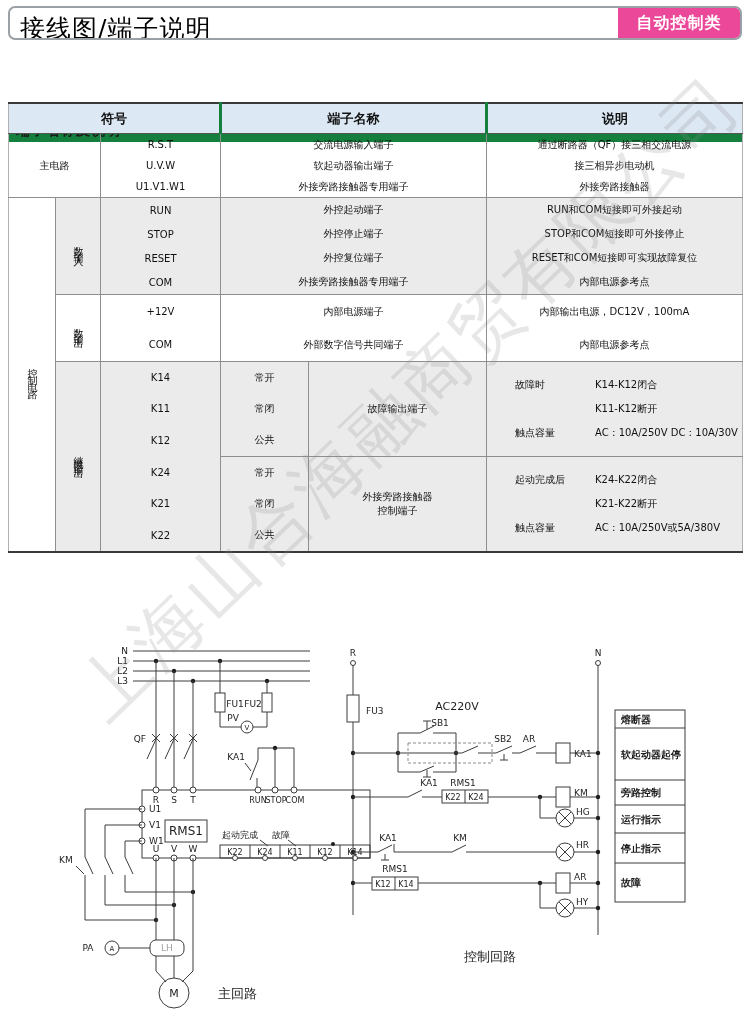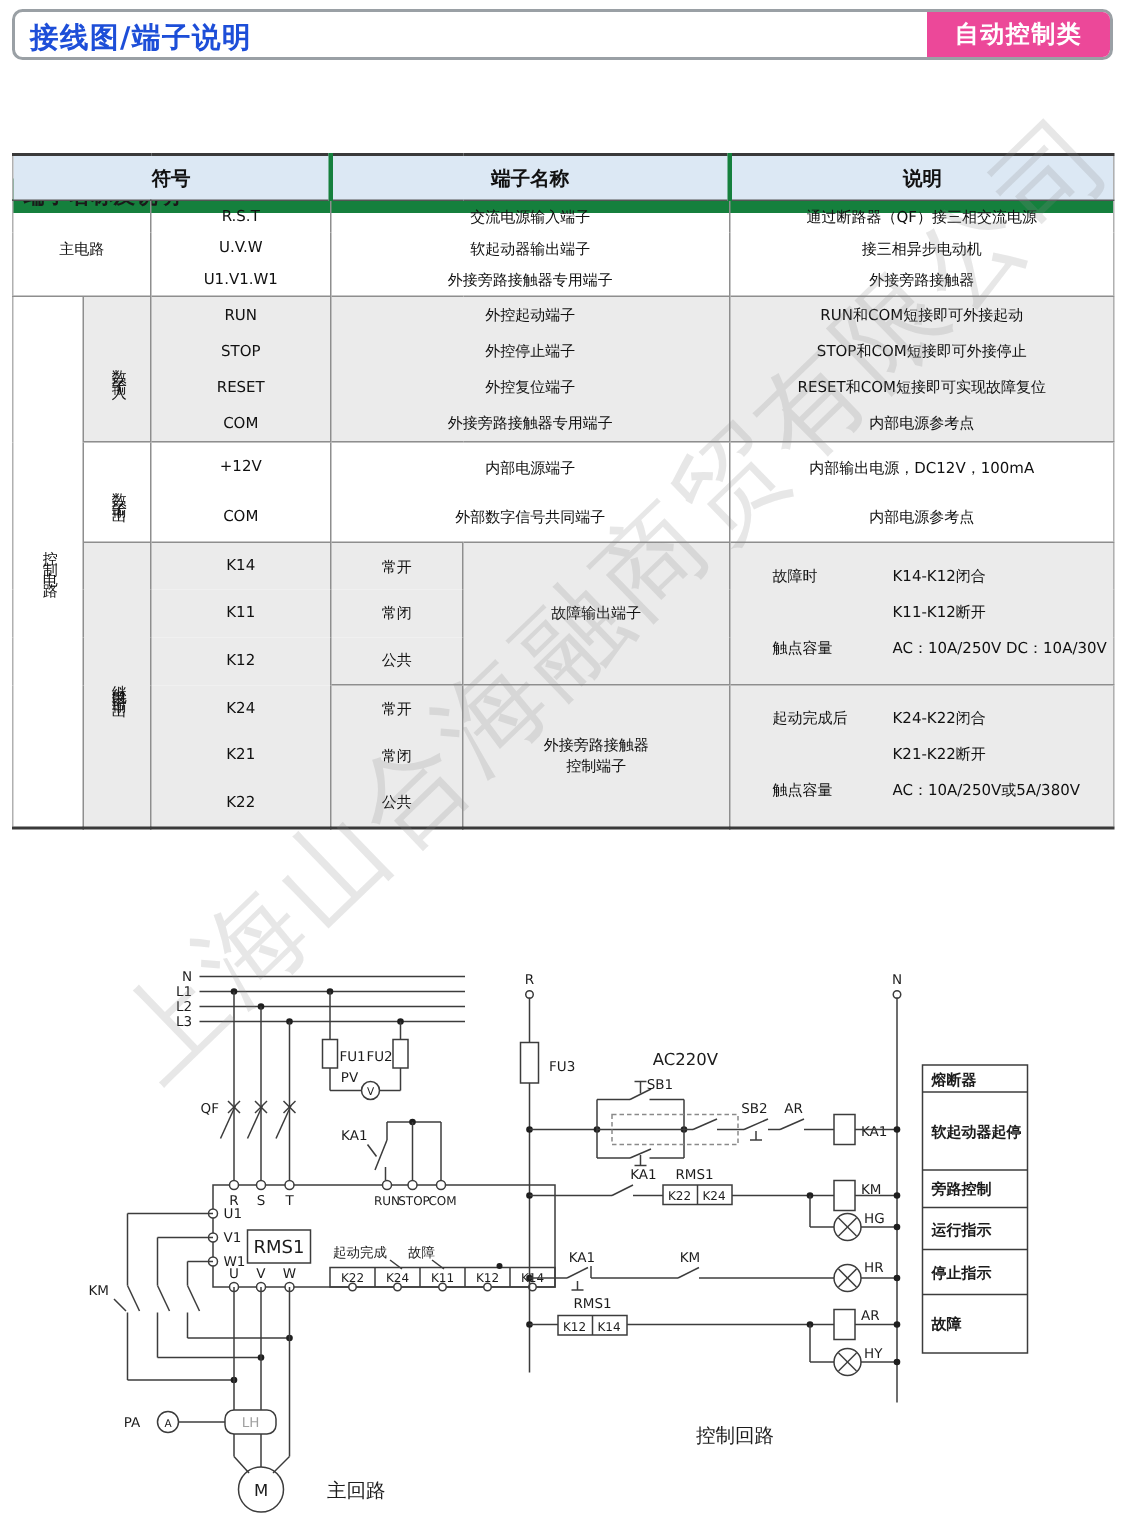"接线图/端子说明" .header-title { color: #1d4ed8 -> #000000; font-size: 19px -> 25px; font-weight: bold -> normal }
